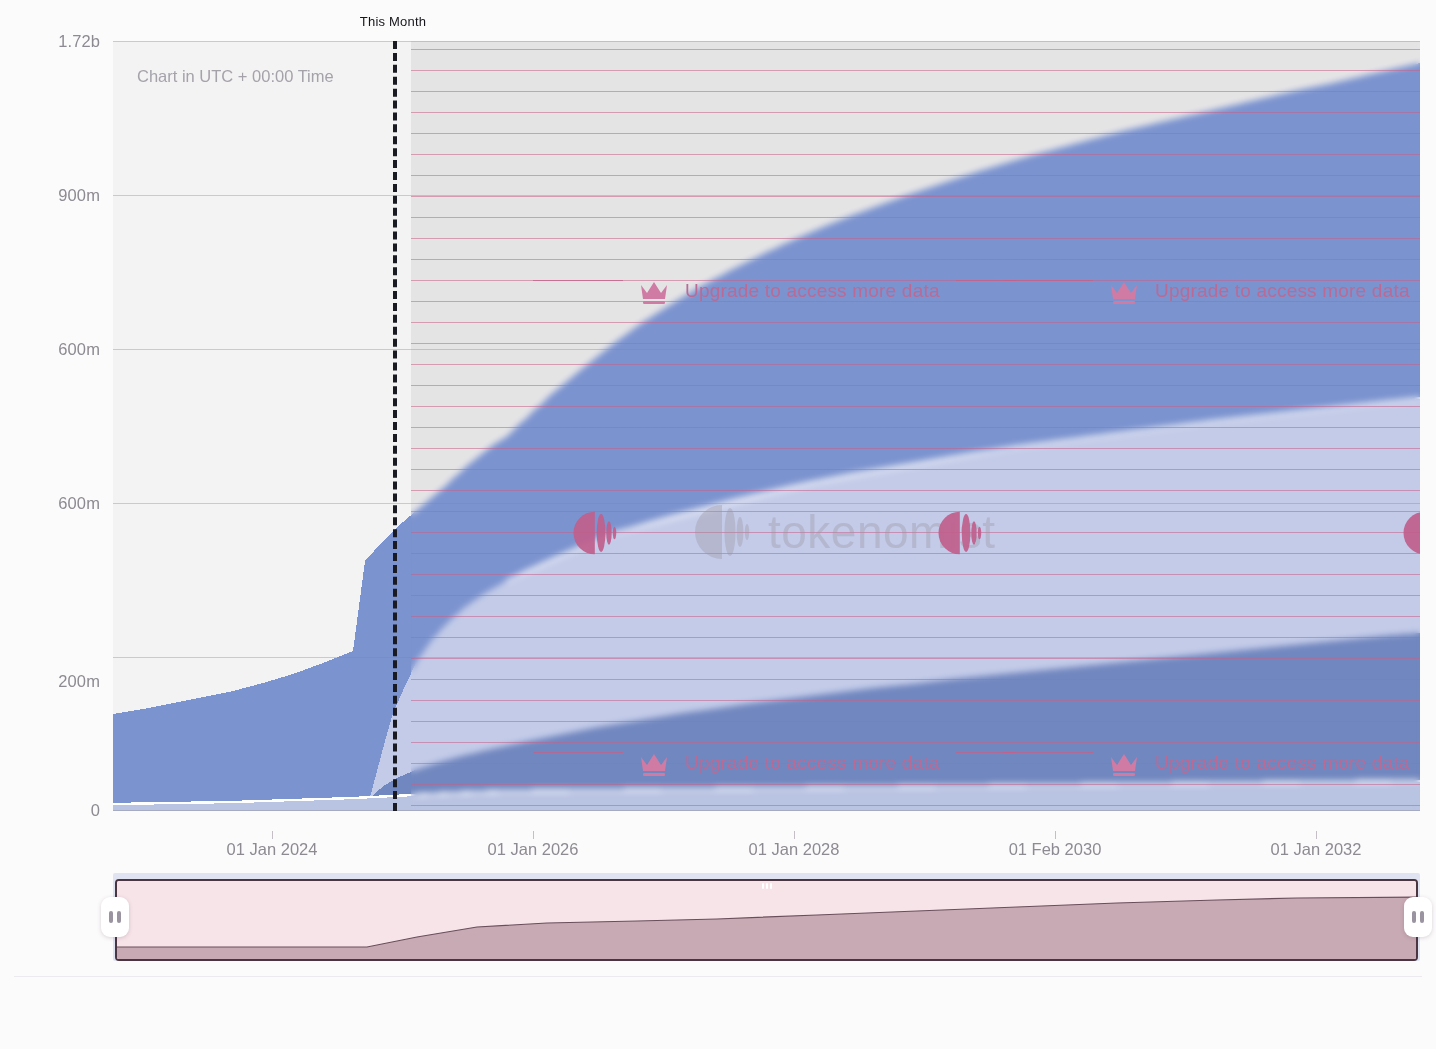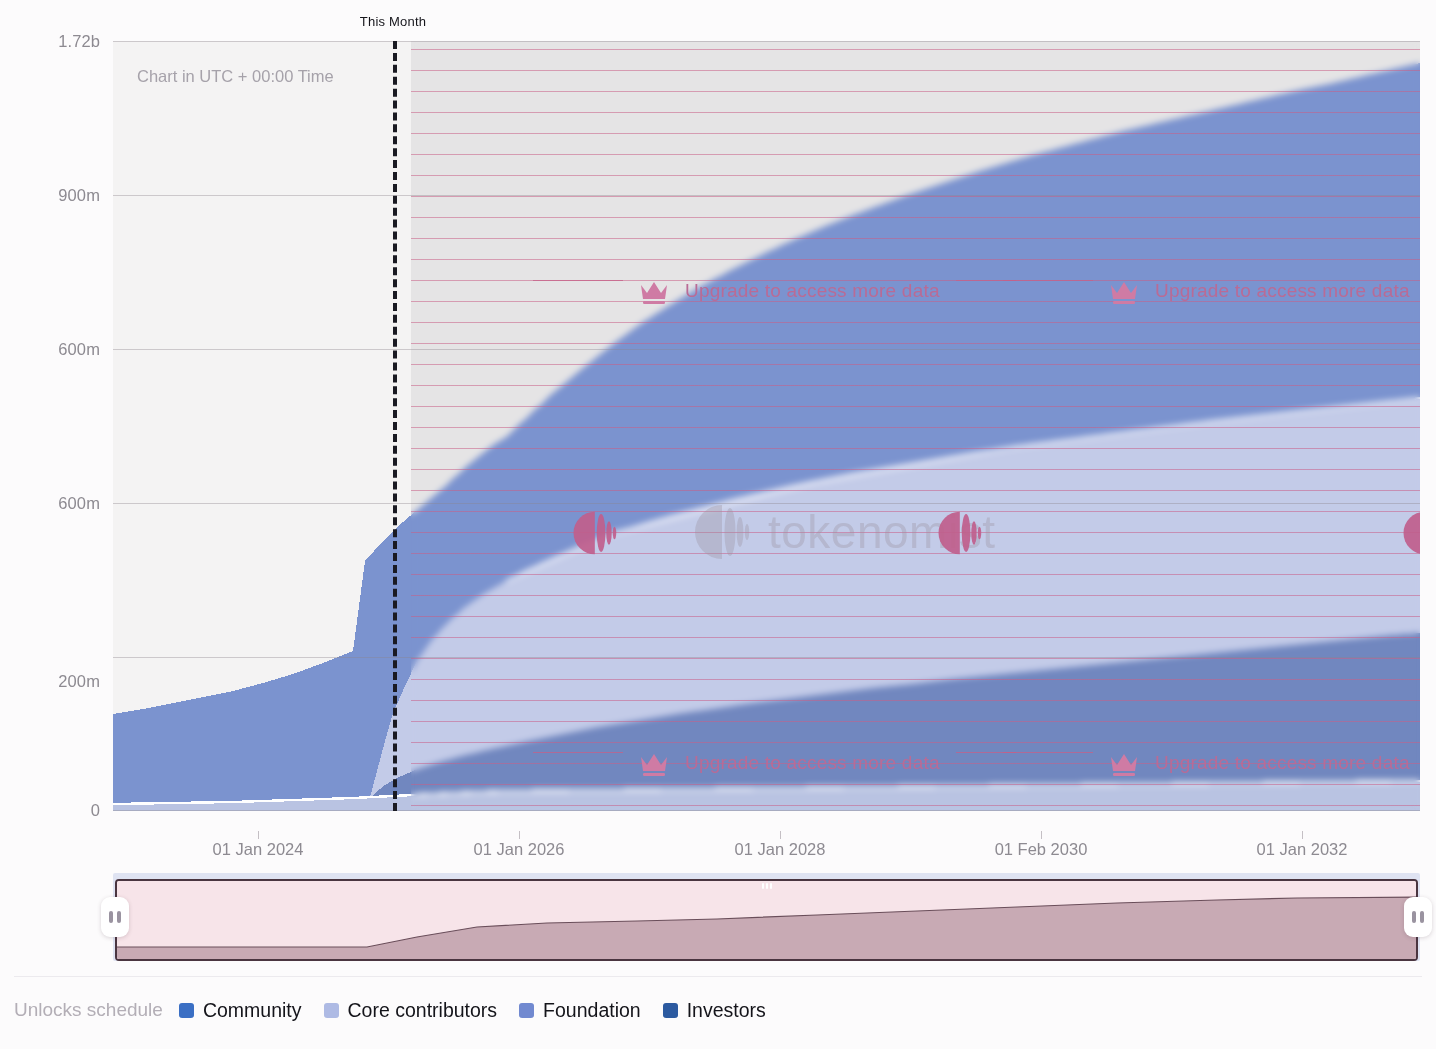"01 Jan 2024" #xaxis { left: 98px -> 112px }
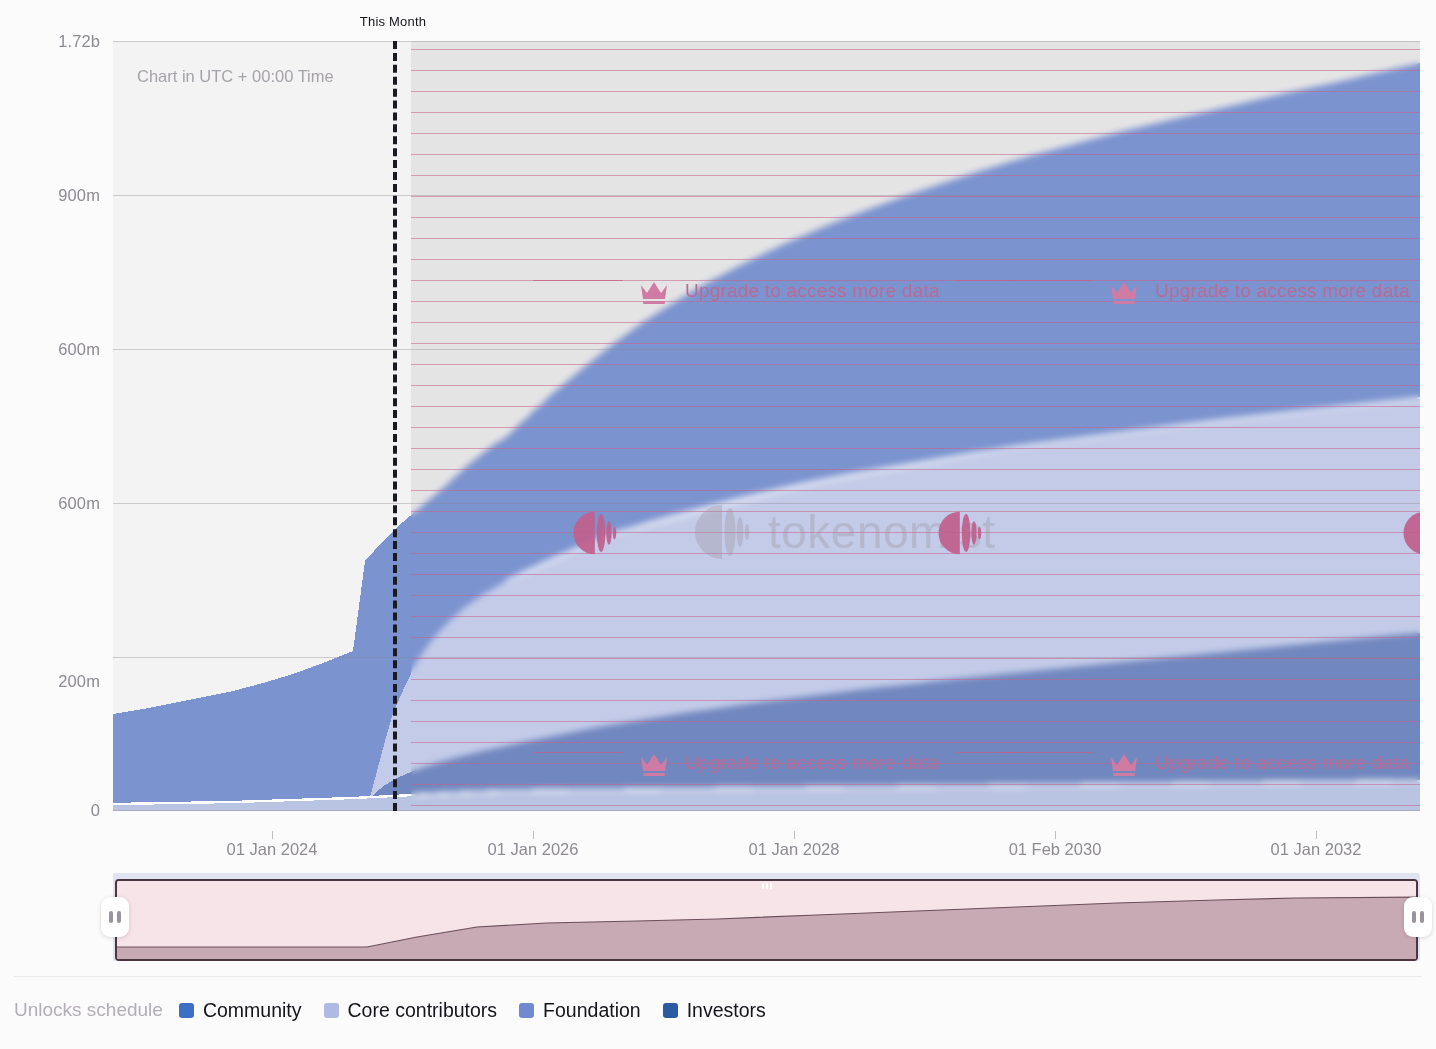"Unlocks schedule" div { html: <div> <span>Unlocks schedule</span> <div> <span></span> <span>Community</span> </div> <div> <span></span> <span>Core contributors</span> </div> <div> <span></span> <span>Foundation</span> </div> <div> <span></span> <span>Investors</span> </div> </div> -> none }
